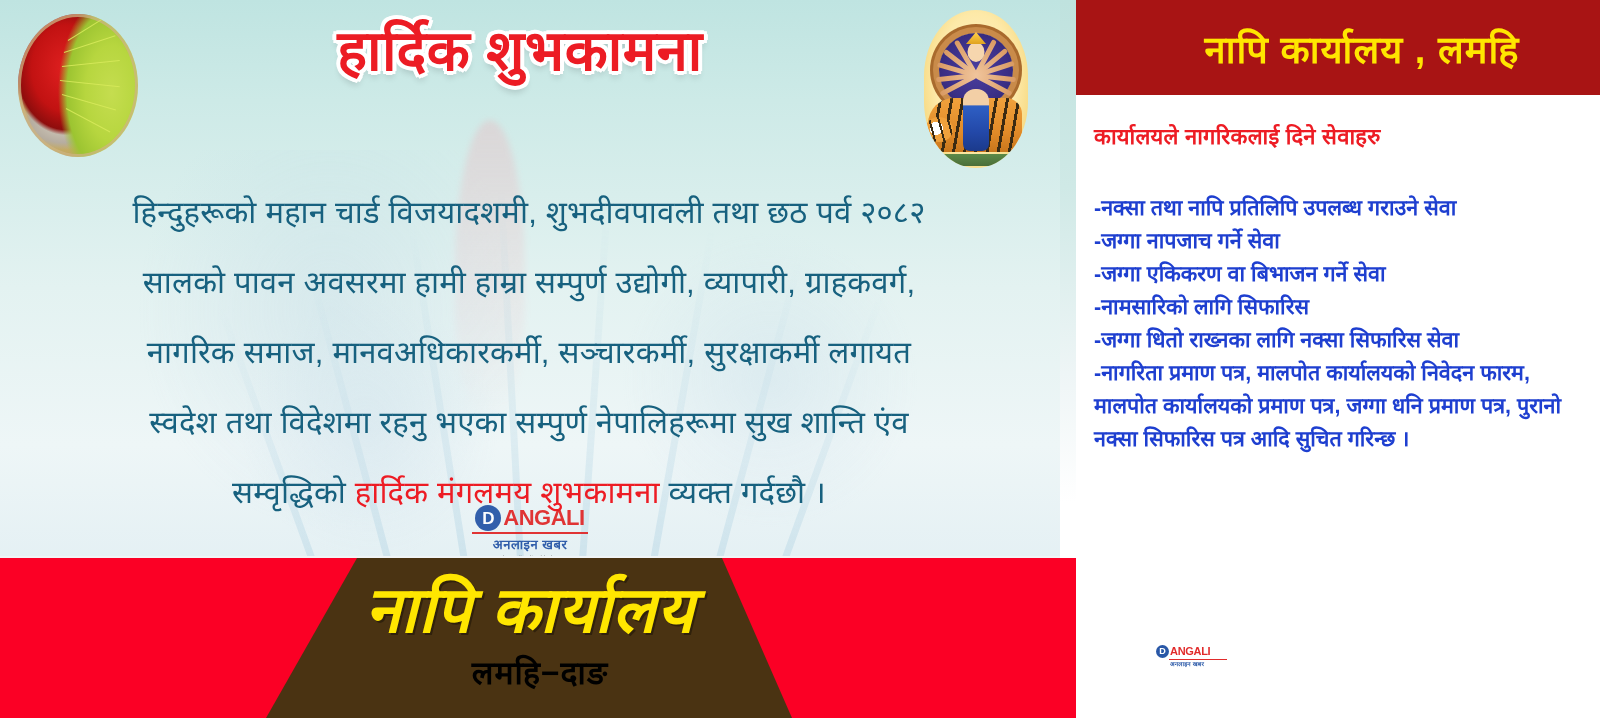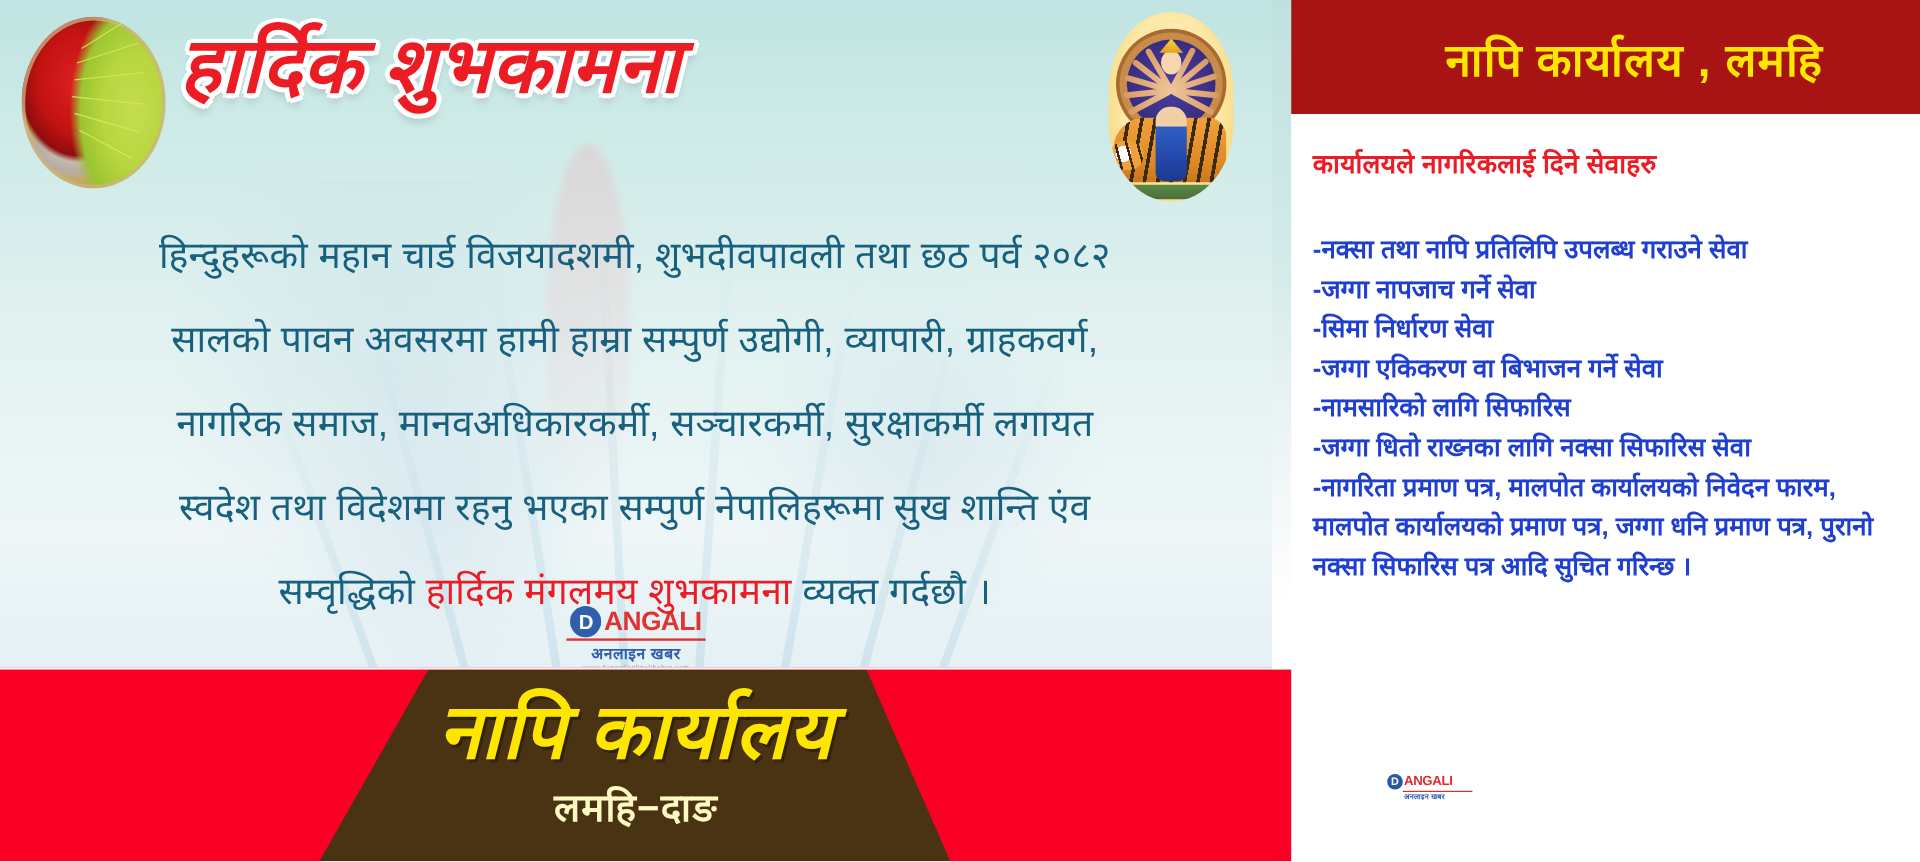"हार्दिक शुभकामना" .headline { font-size: 64px -> 56px; font-style: italic -> none; text-align: left -> center }
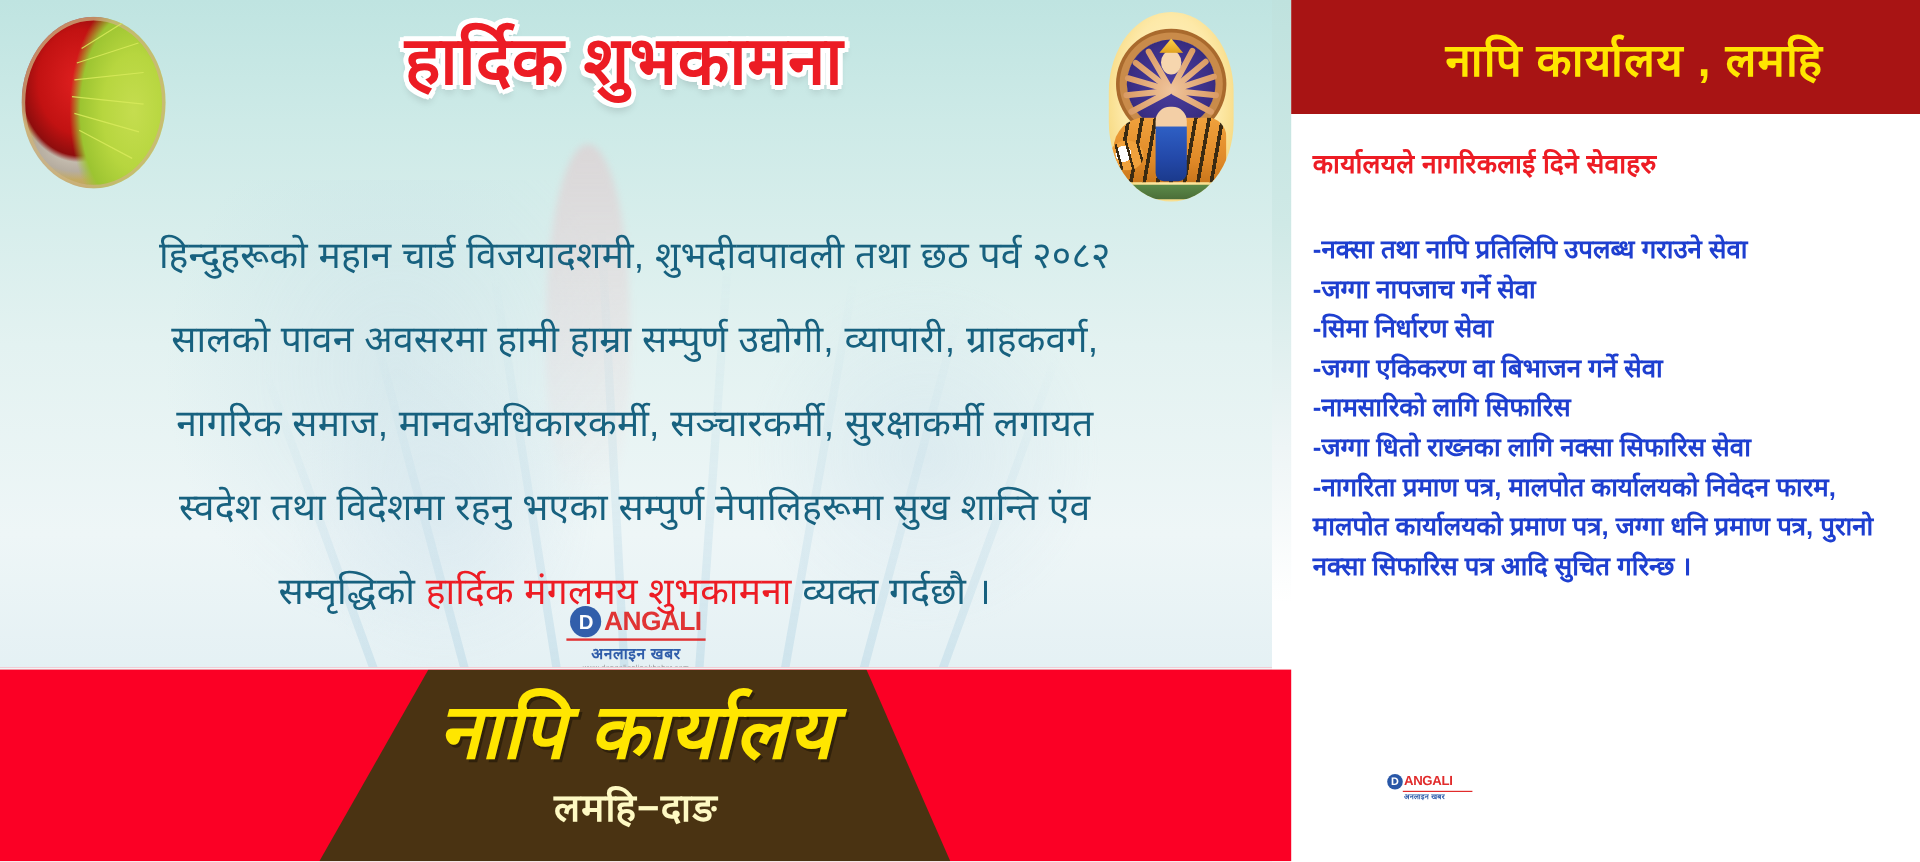"-सिमा निर्धारण सेवा" li { html: <li>-सिमा निर्धारण सेवा</li> -> none }
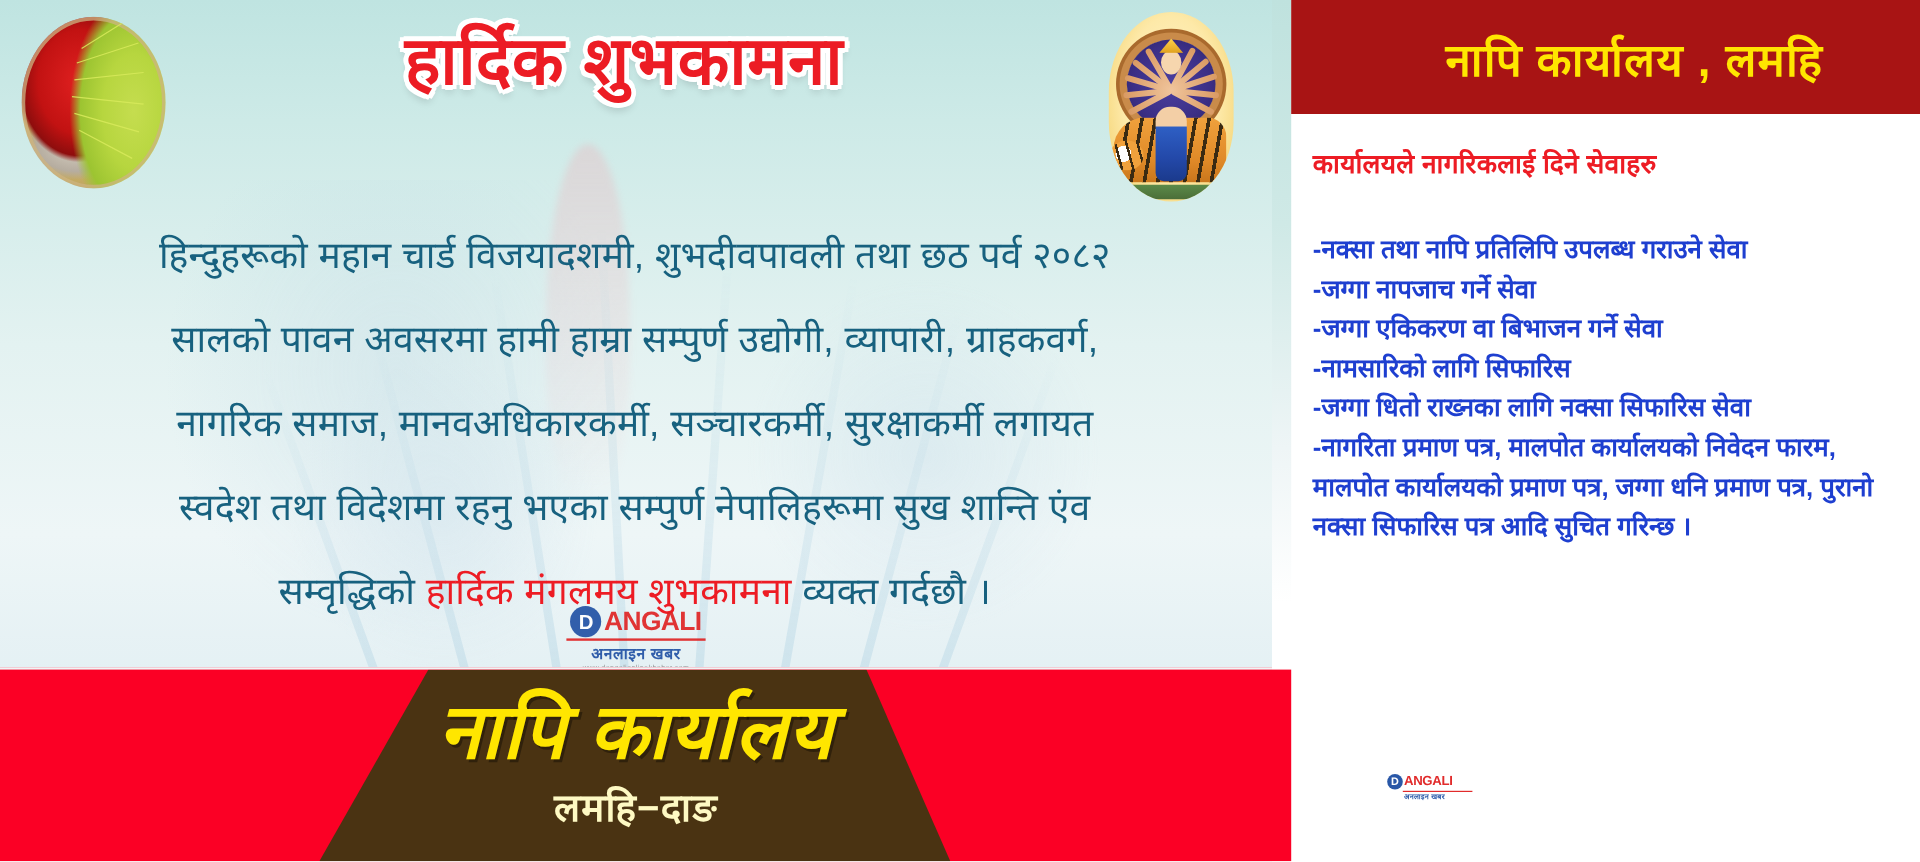"लमहि−दाङ" .office-sub { color: #fef9c3 -> #000000; padding-left: none -> 10px }
